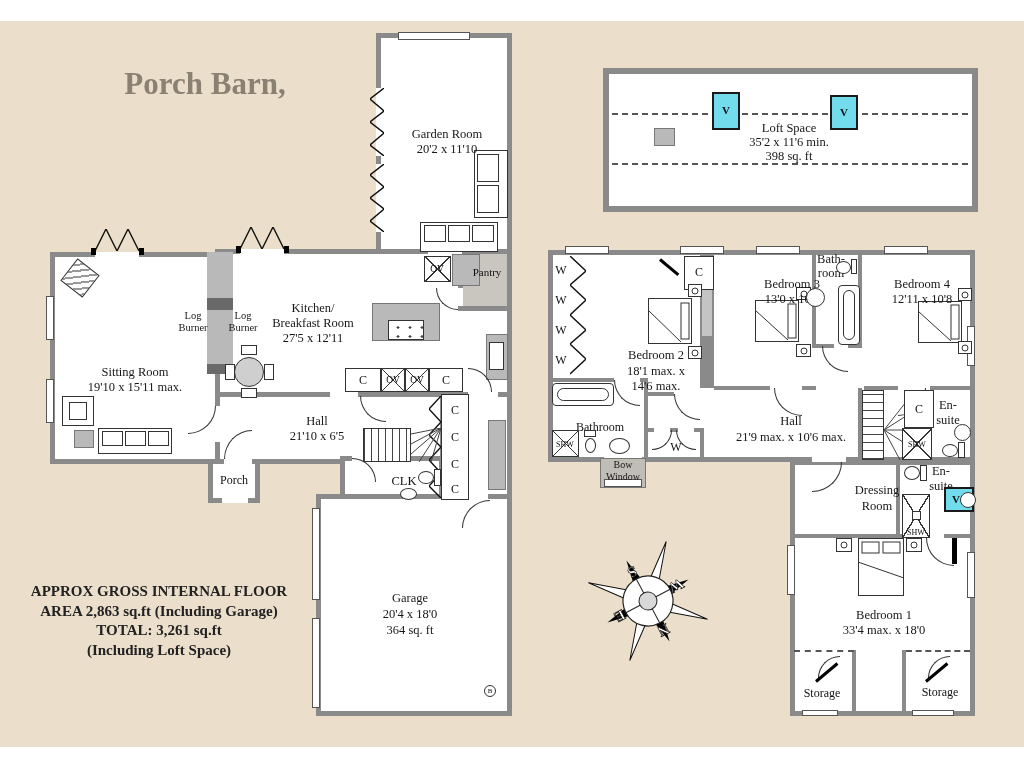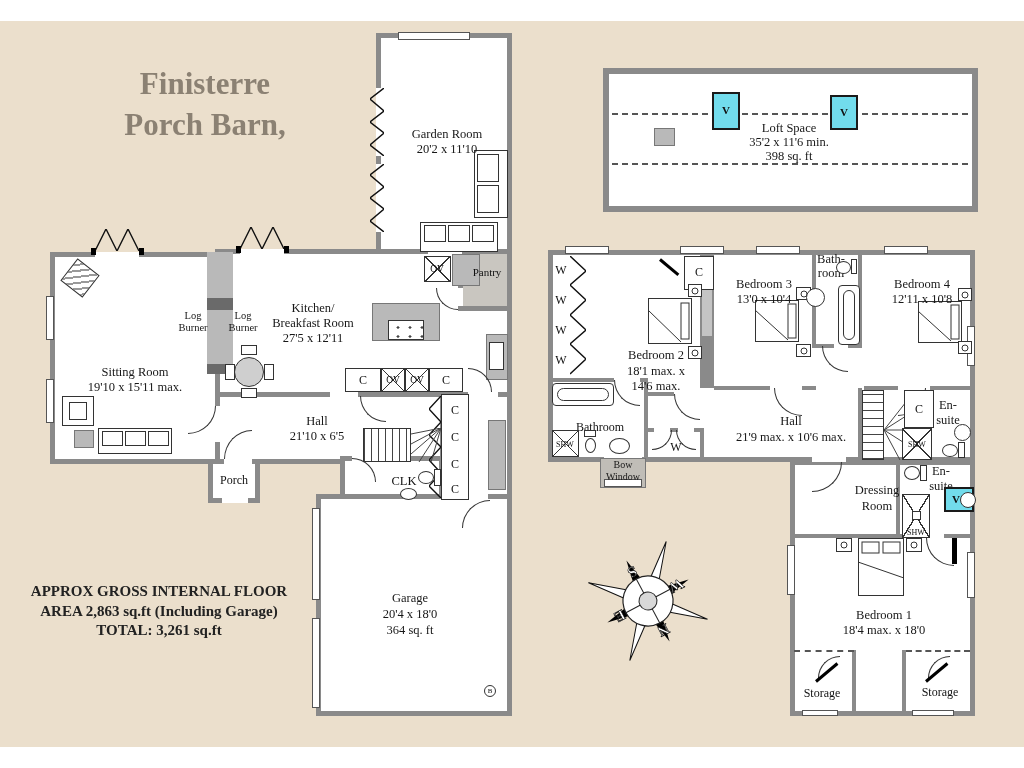"Finisterre" div { html: <div>Finisterre</div> -> none }
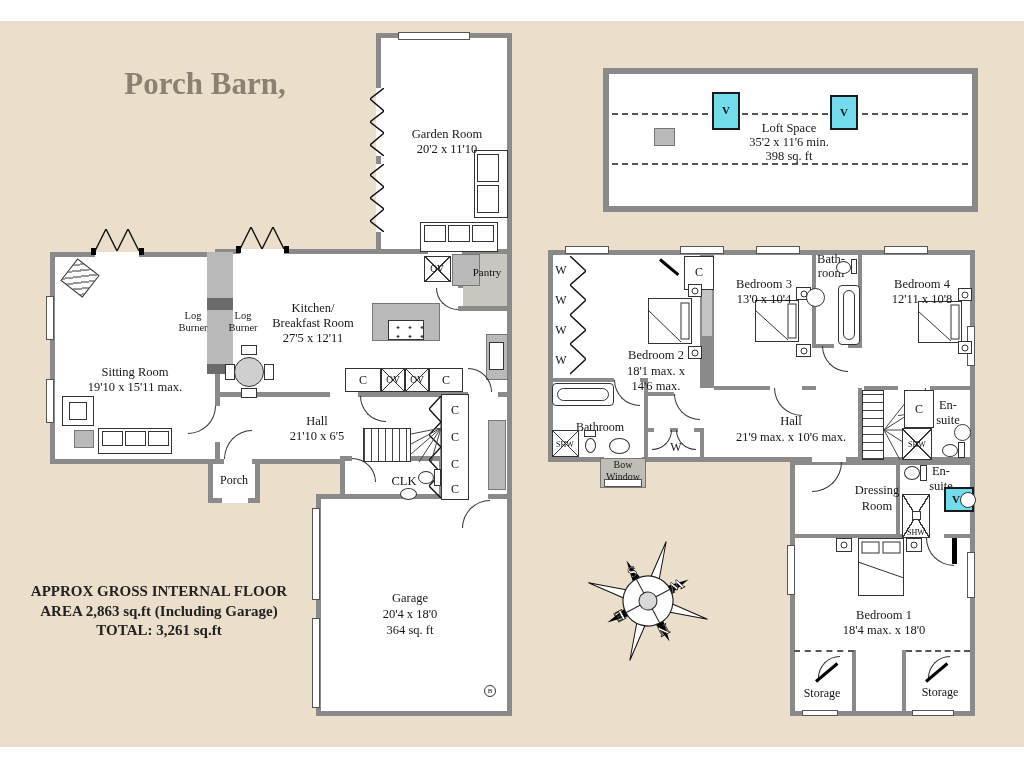"Bedroom 3" div.lbl { left: 764px -> 792px }
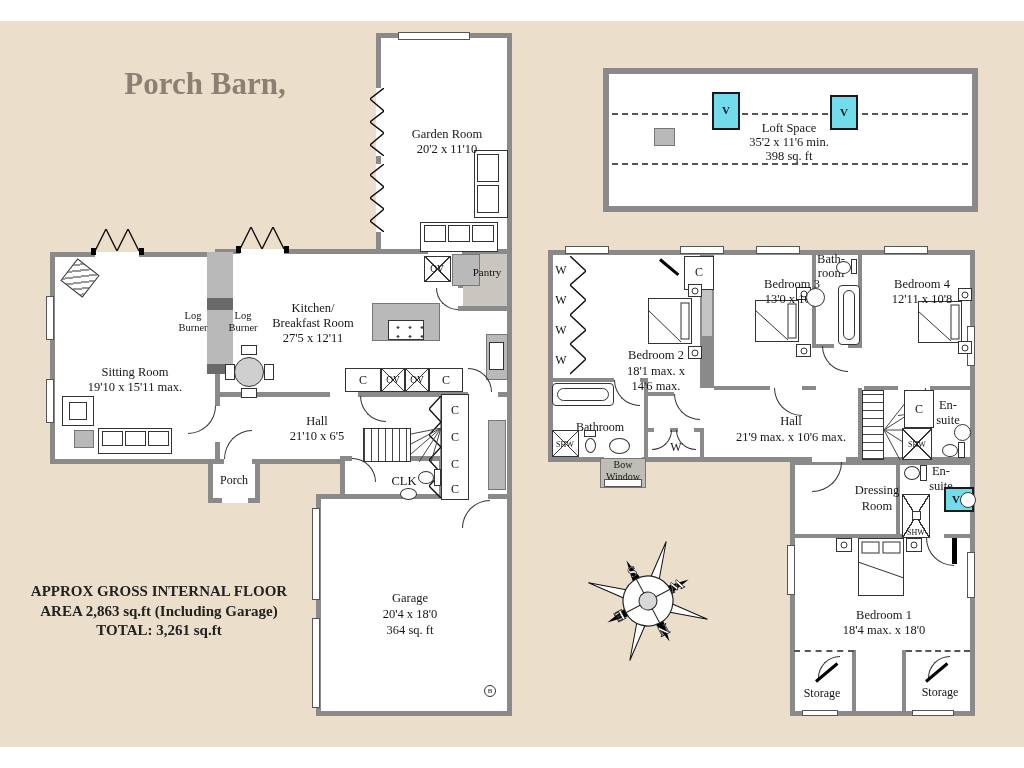"18'4 max. x 18'0" div { text: 18'4 -> 33'4 }
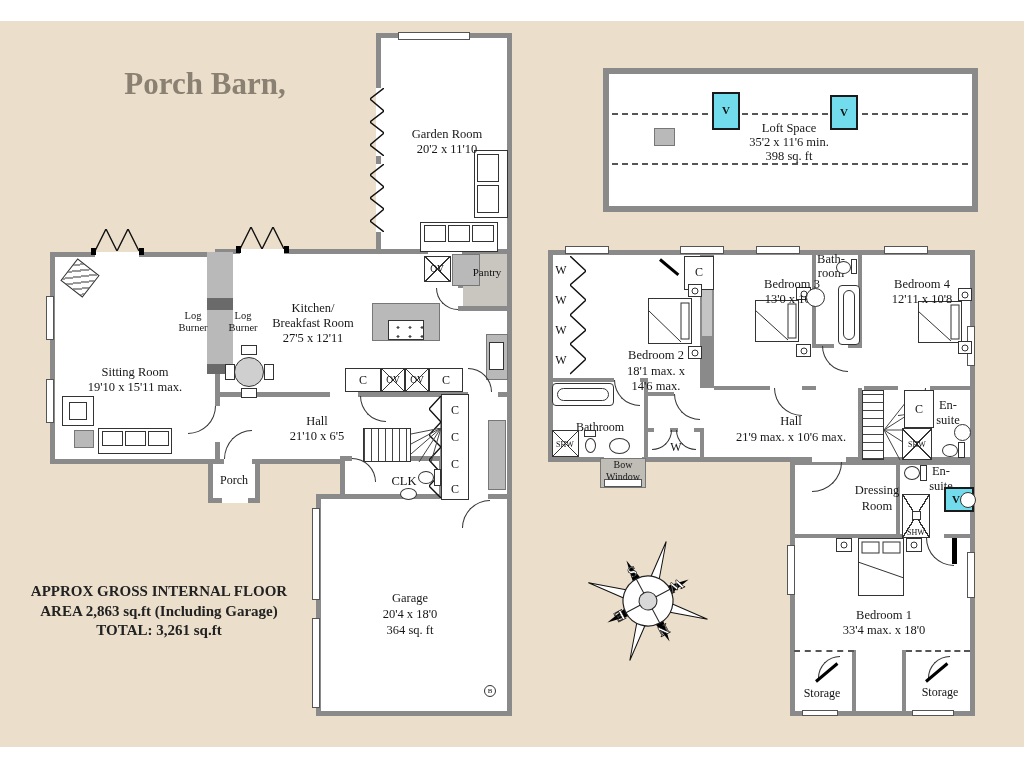"(Including Loft Space)" div { html: none -> <div>(Including Loft Space)</div> }
